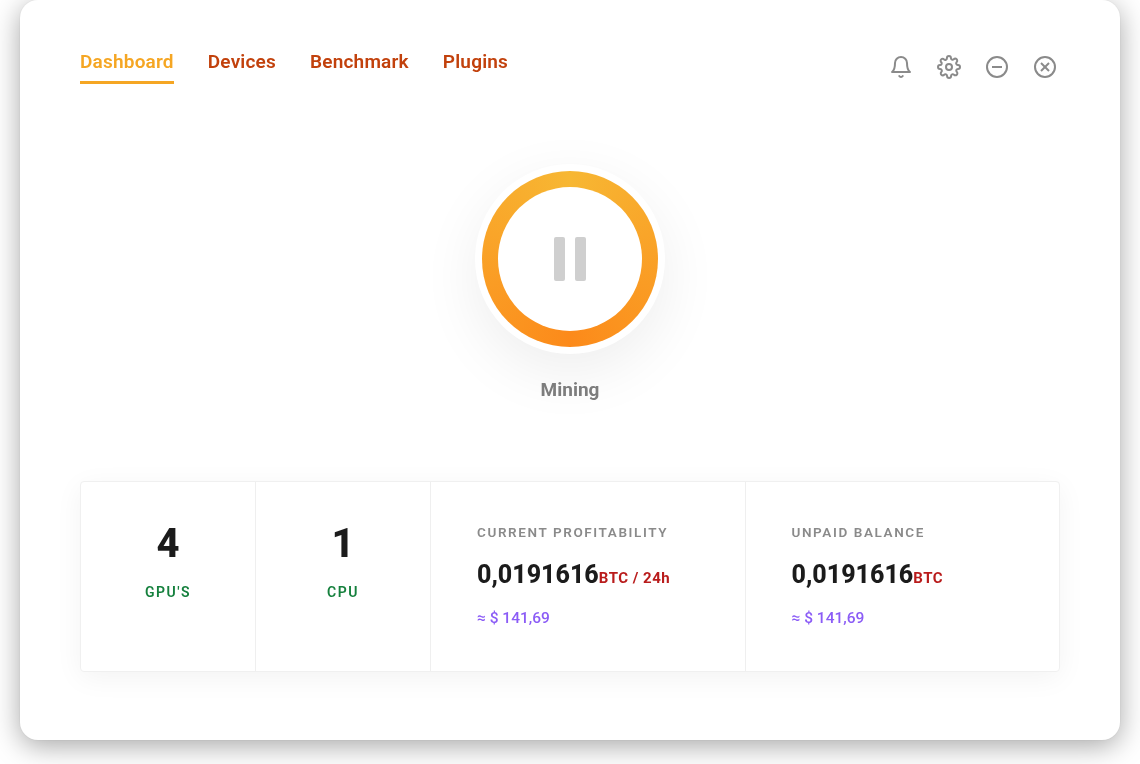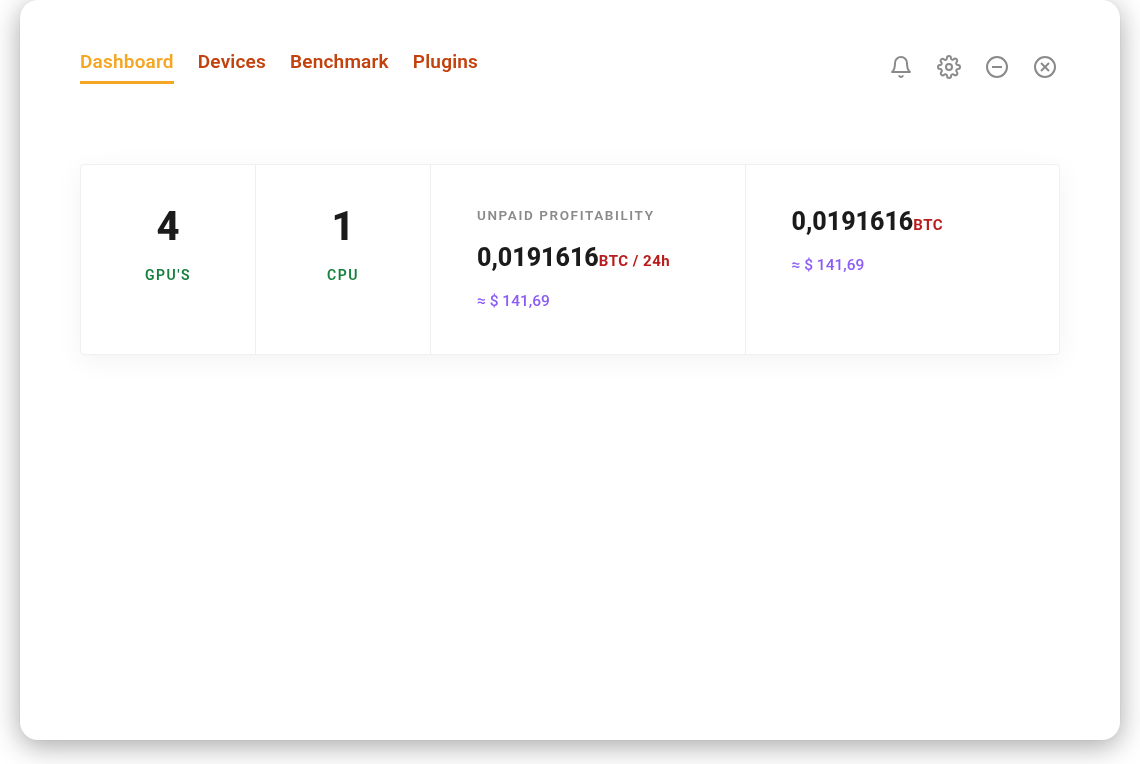"Dashboard" .nav { gap: 24px -> 34px }
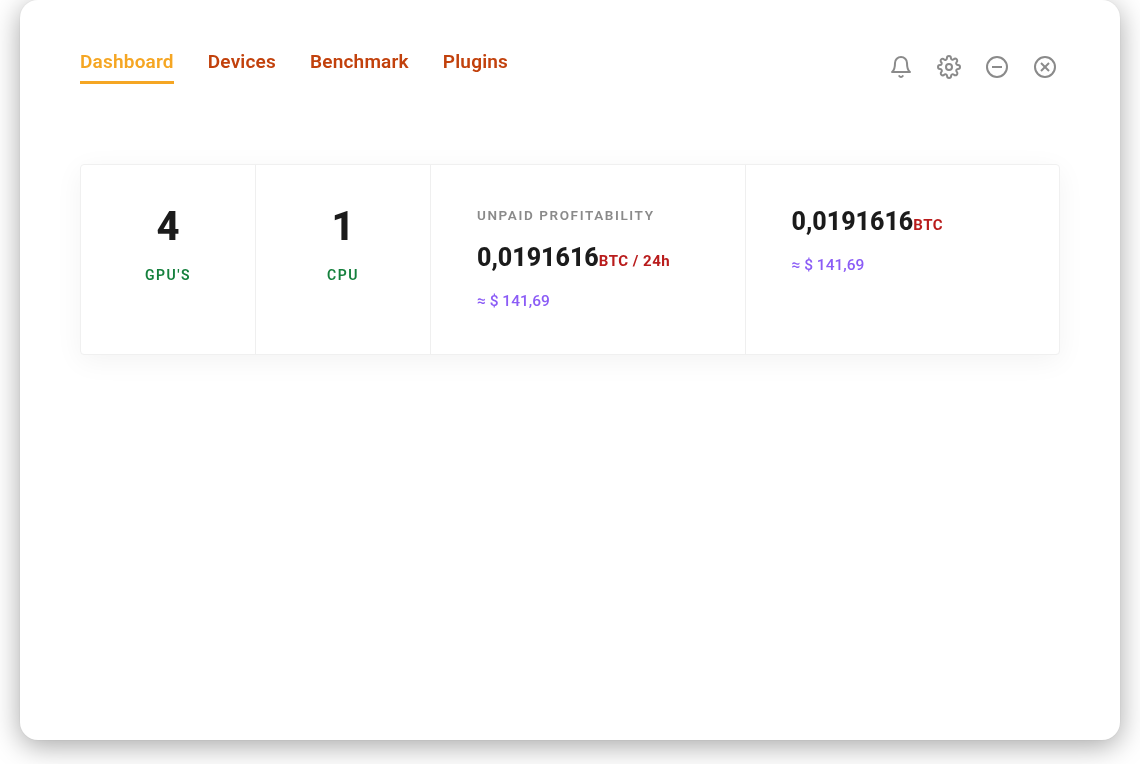"Mining" div.hero { html: none -> <div> <div> <div> <div> <div> <div></div> <div></div> </div> </div> </div> </div> <div>Mining</div> </div> }
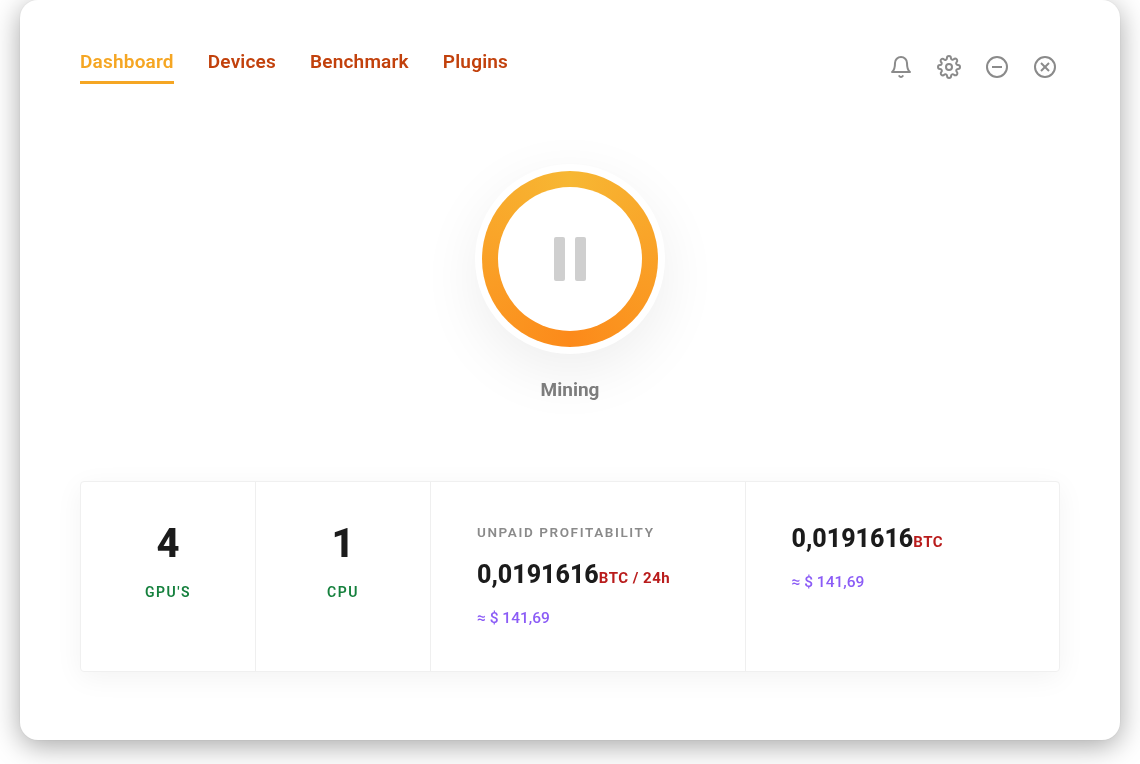"UNPAID PROFITABILITY" div.kicker { text: UNPAID -> CURRENT }
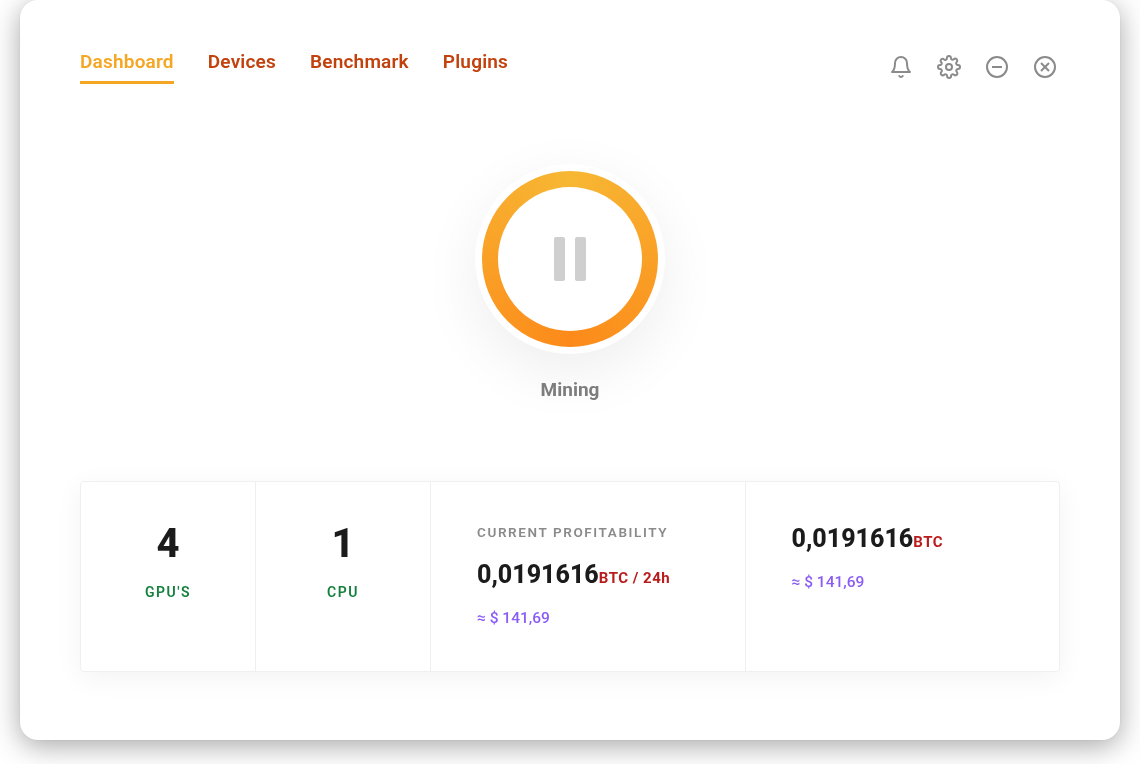"UNPAID BALANCE" div.kicker { html: none -> <div>UNPAID BALANCE</div> }
